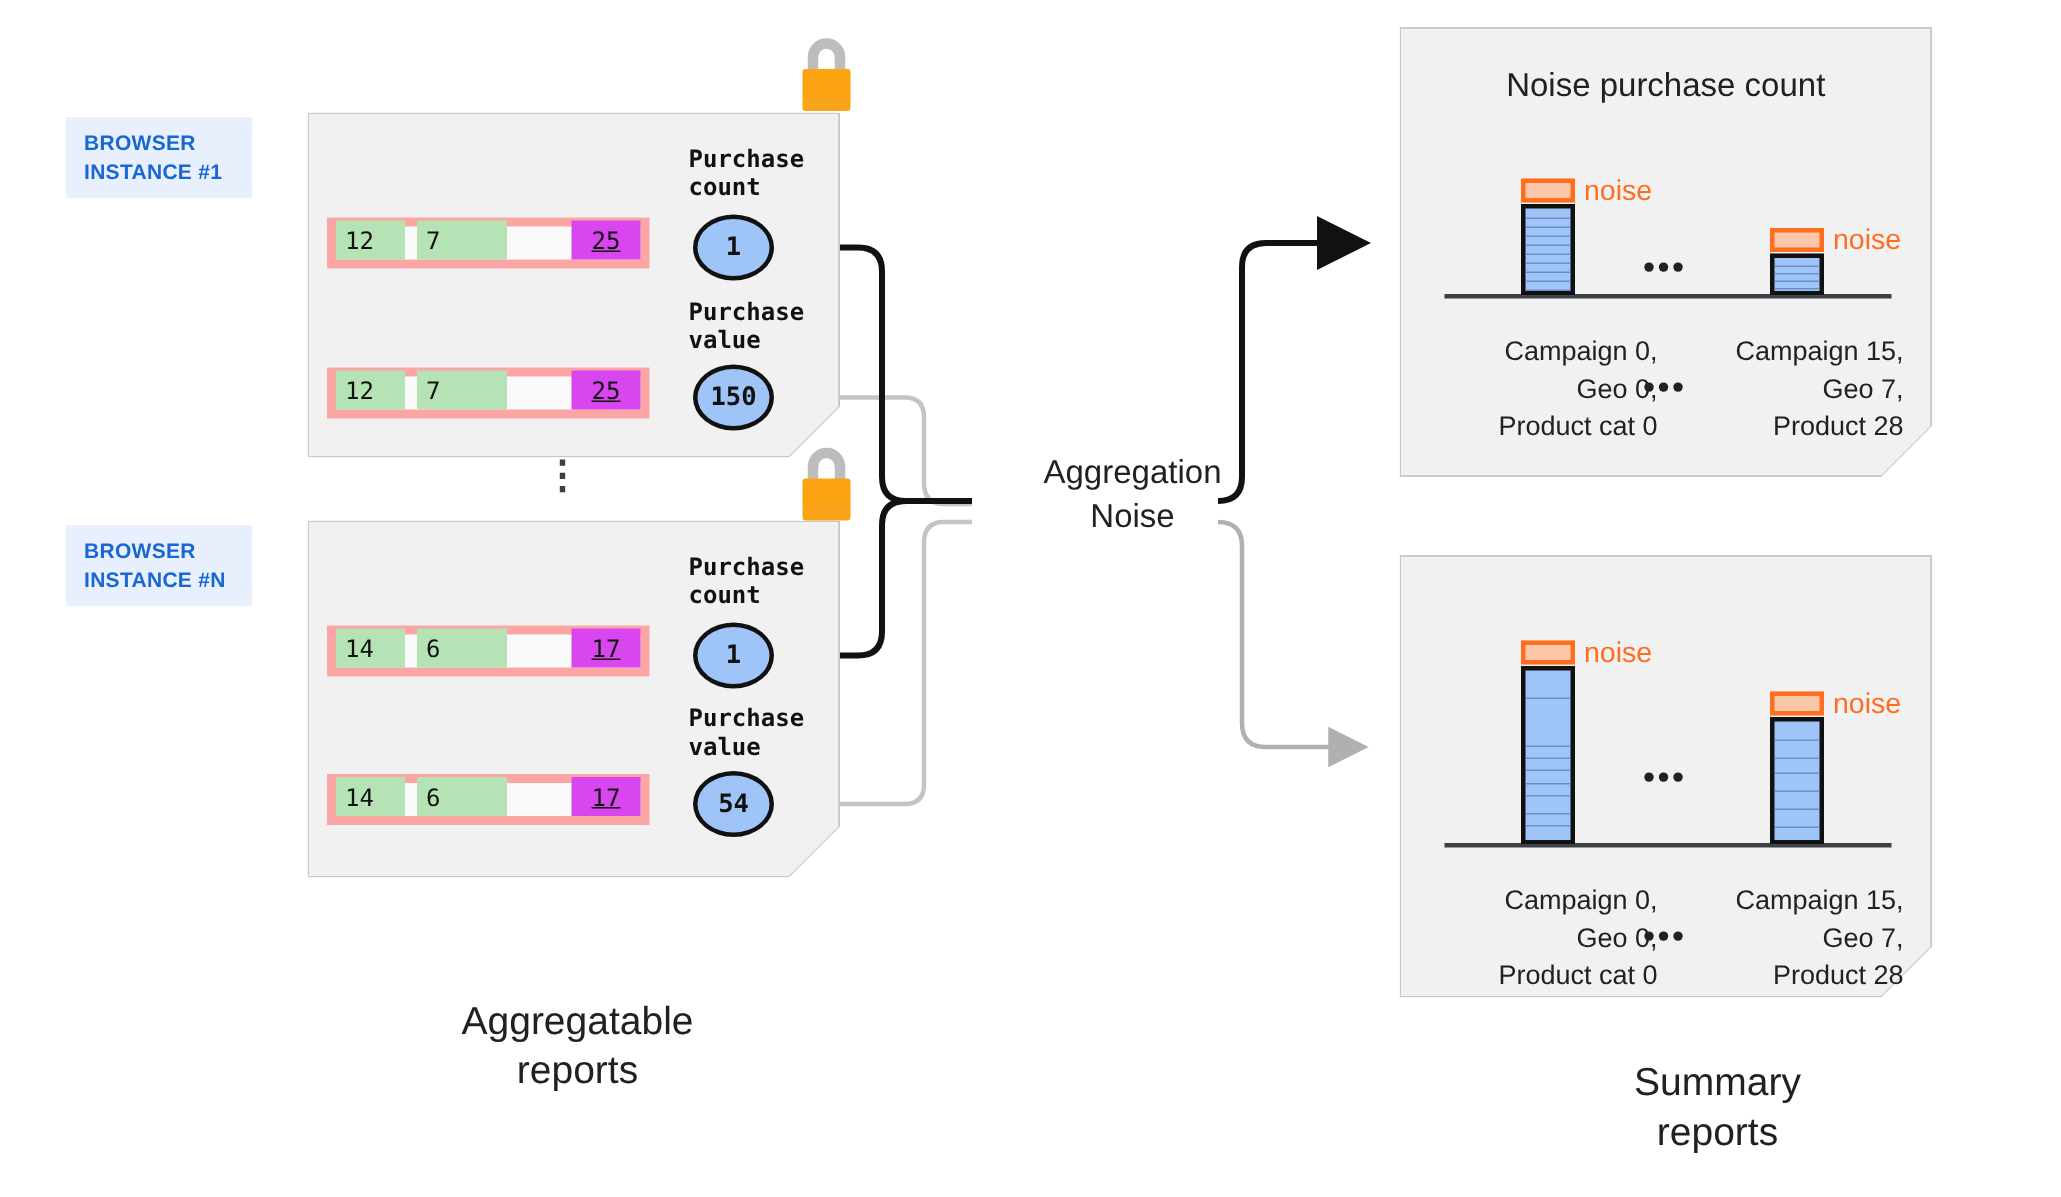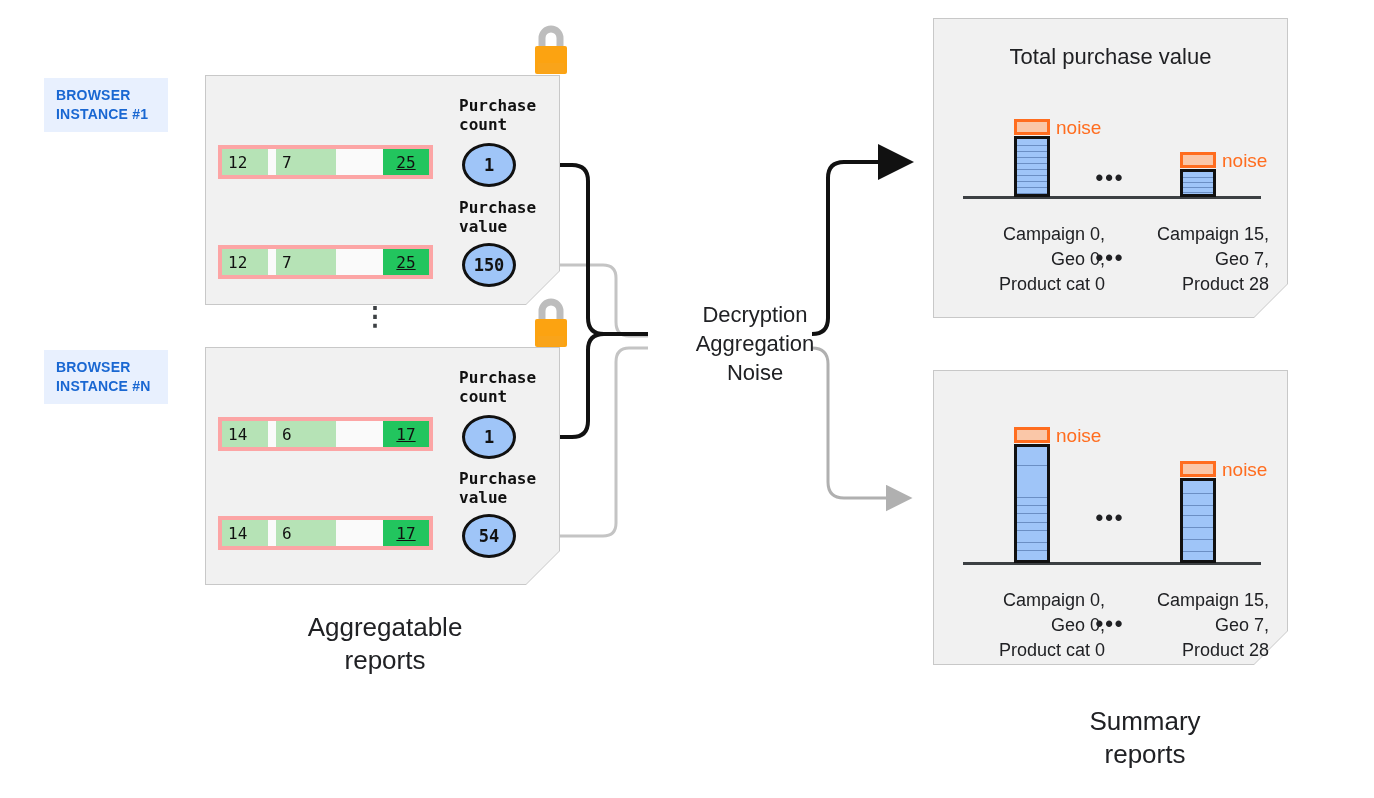"Total purchase value" div.abs { text: Total purchase value -> Noise purchase count }
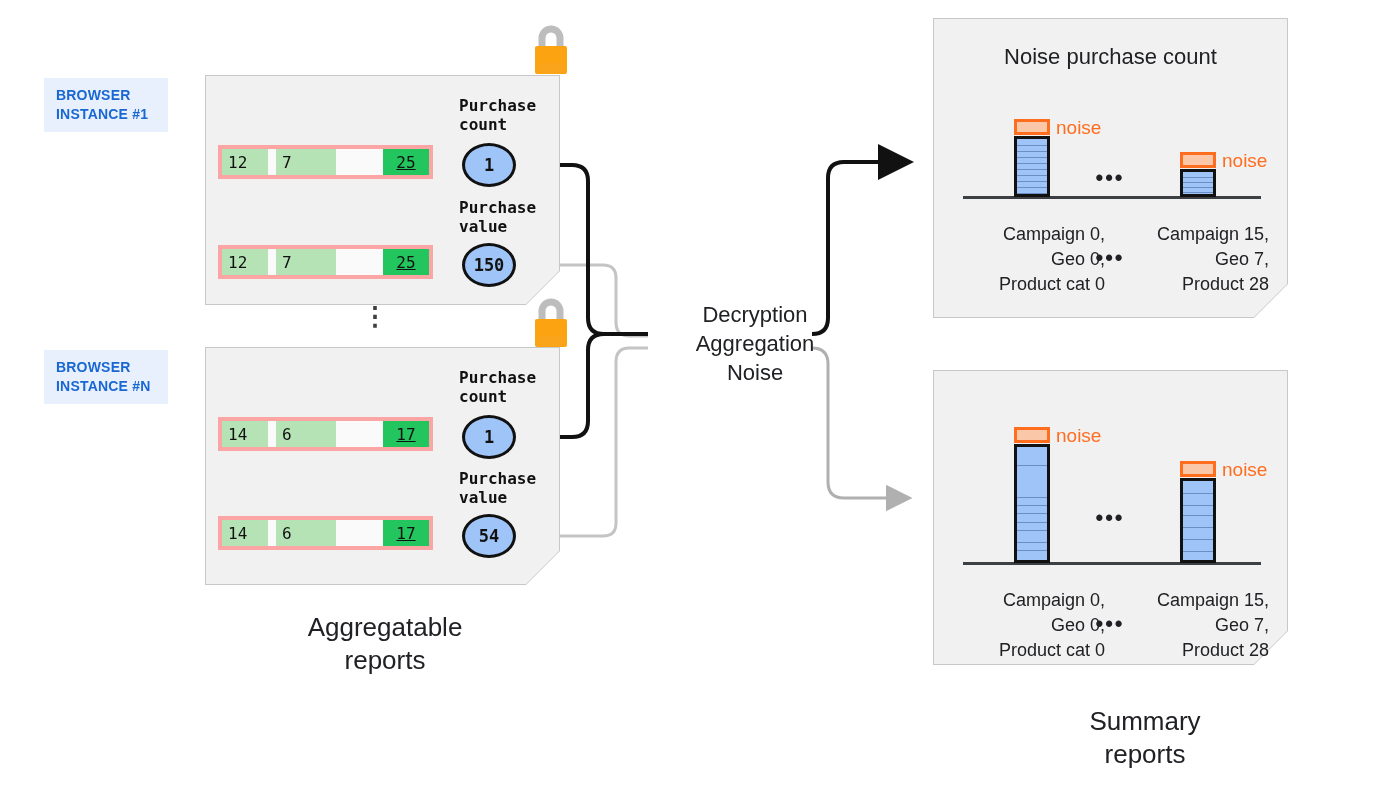"12" .report-row { border: 4px solid #fca5a5 -> 6px solid #fca5a5 }
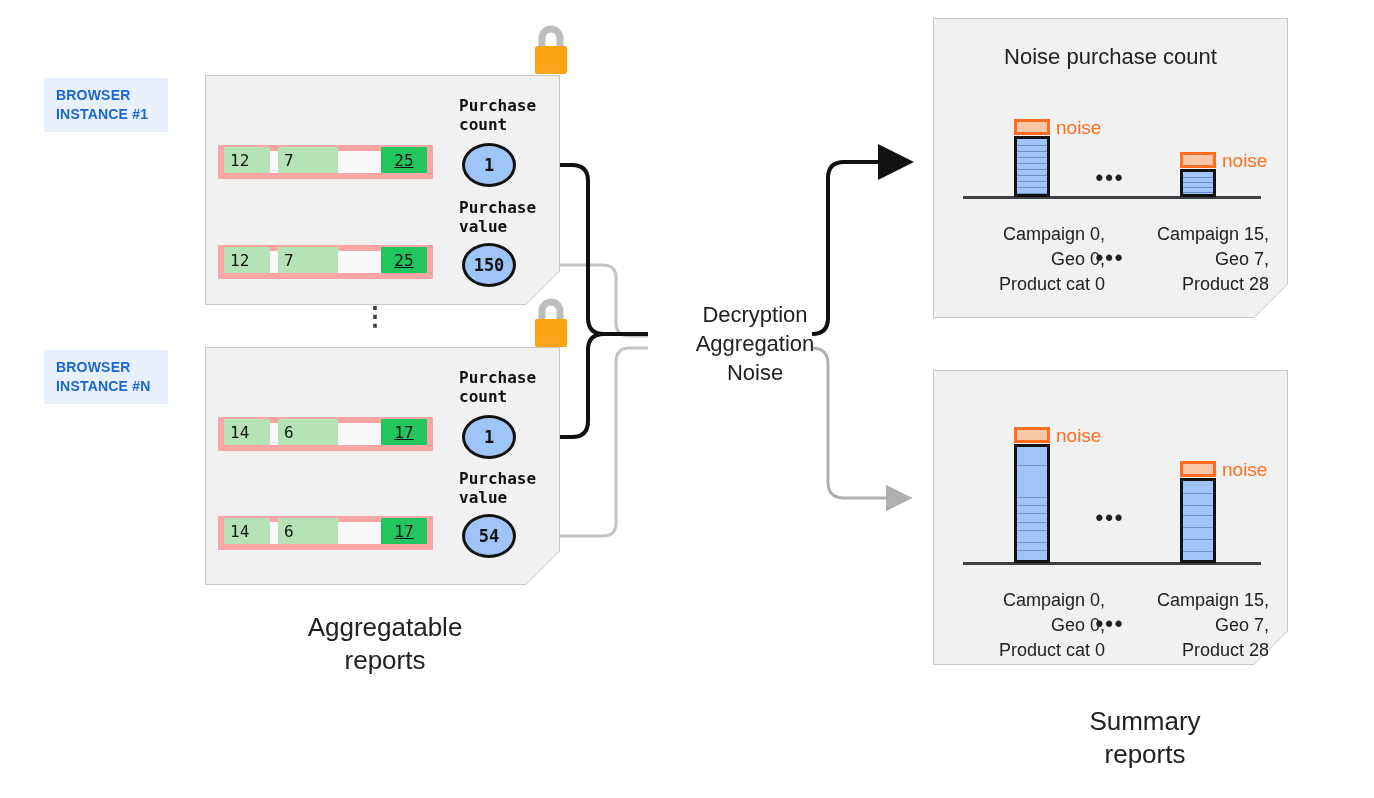"25" .cell.yellow { background: #22c55e -> #d946ef }
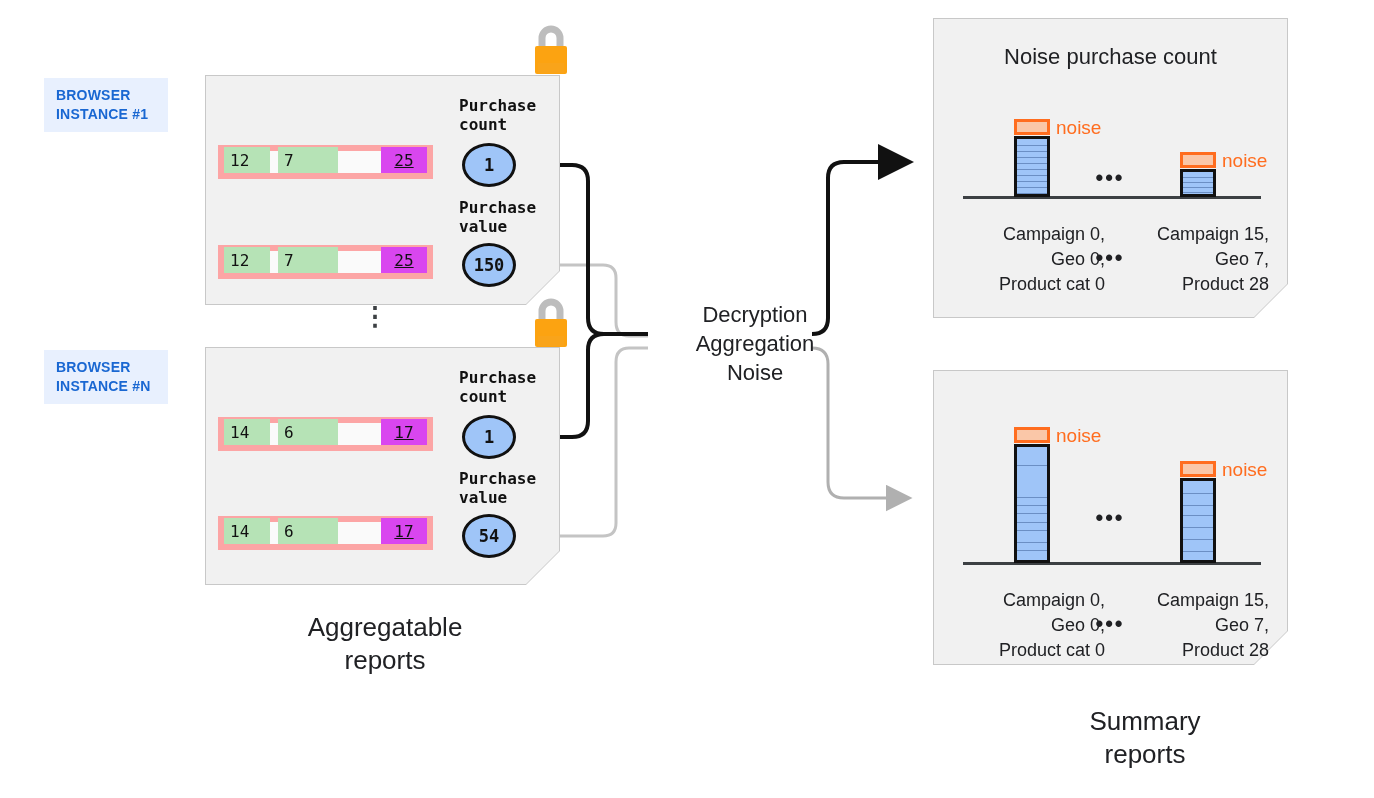"Decryption" div.center-text { html: <div>Decryption</div> -> none }
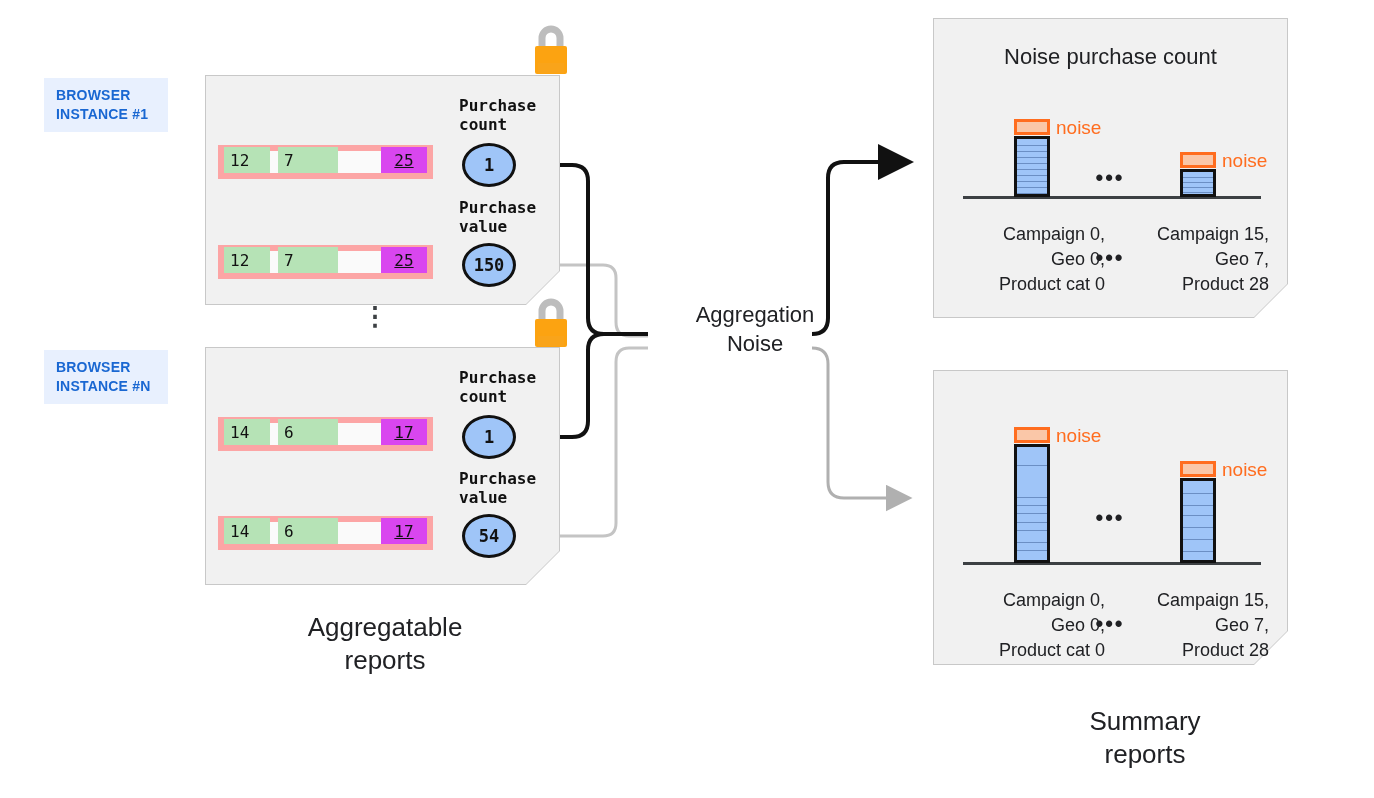"Aggregatable" div.abs { top: 611px -> 664px }
